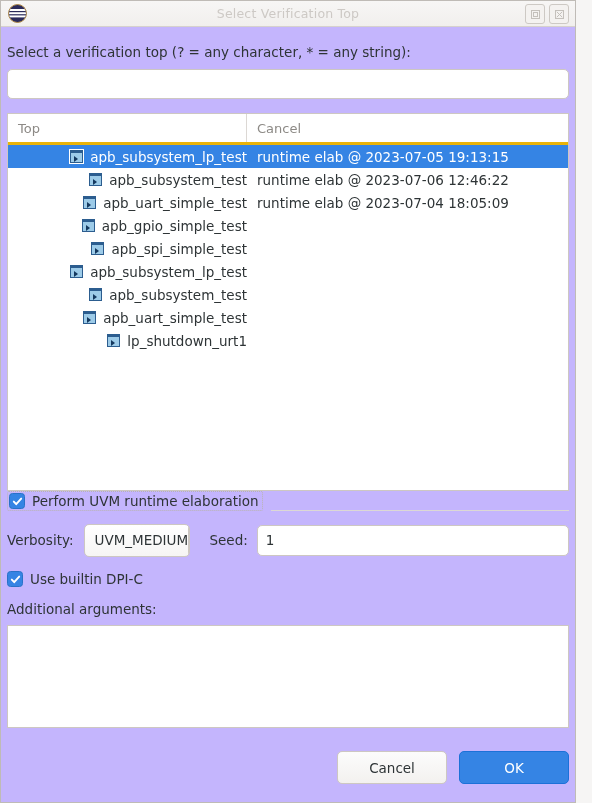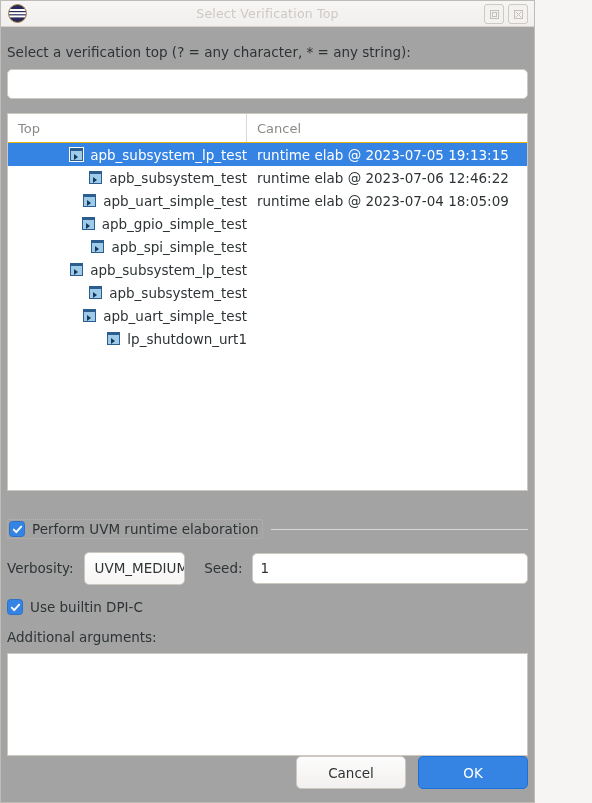"Select Verification Top" #window { background: #a3a3a3 -> #c4b5fd; width: 535px -> 576px }
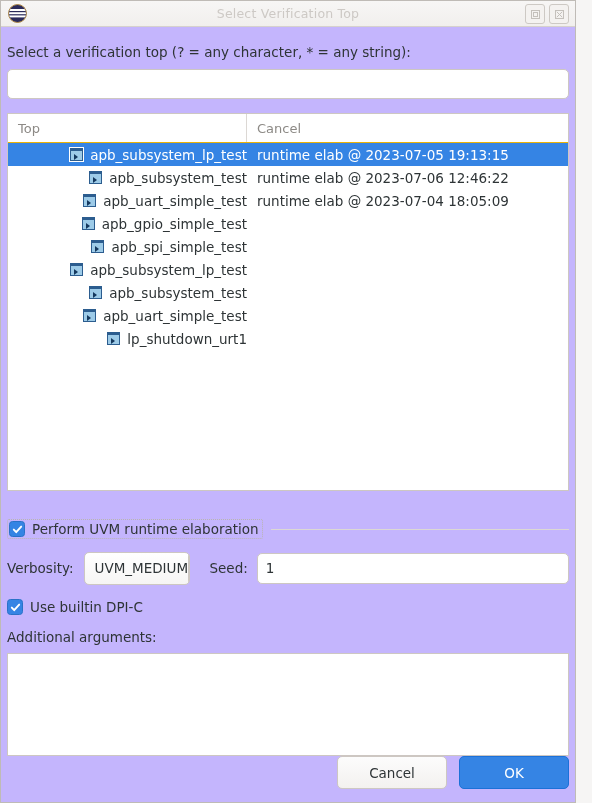"Top" #table-header { border-bottom: 1px solid #eab308 -> 3px solid #eab308 }
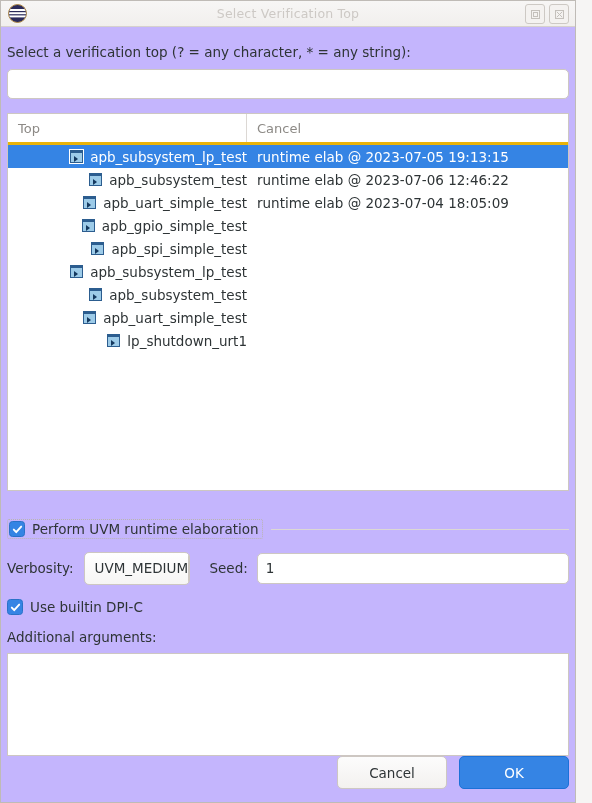"Perform UVM runtime elaboration" #group-row { align-items: center -> flex-end; margin-top: 28px -> 0 }
